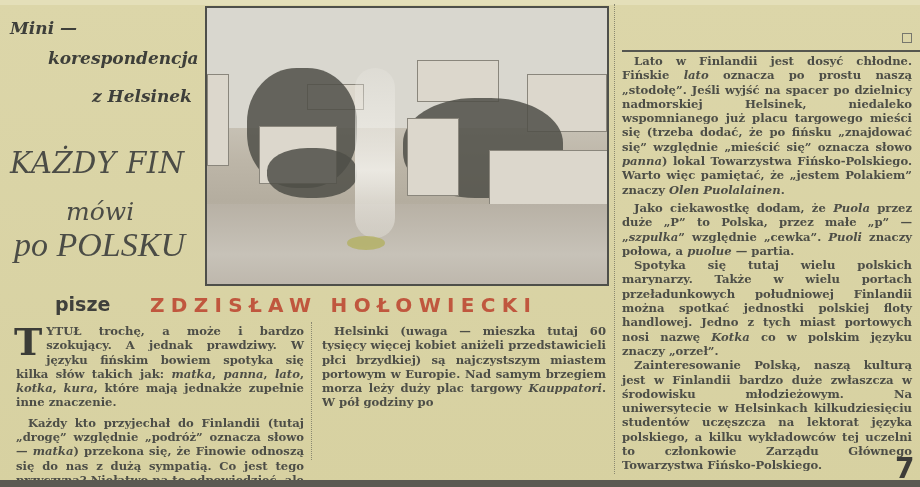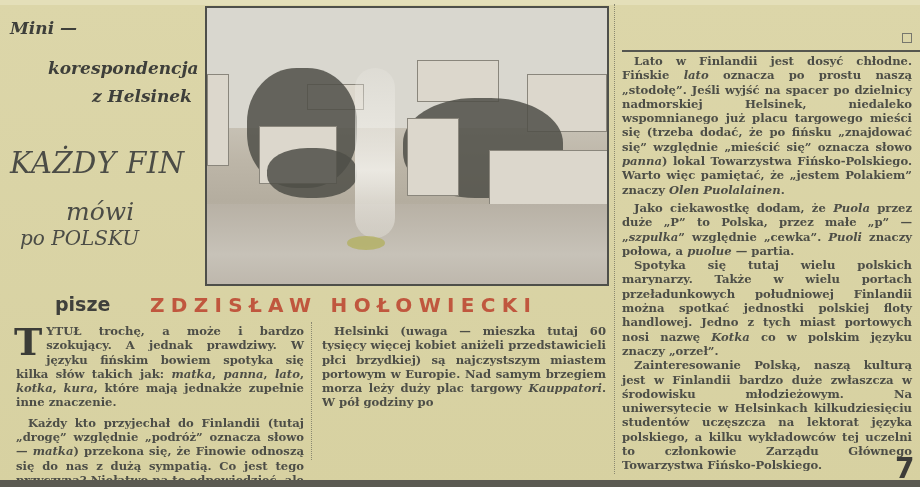"korespondencja" .kicker .k2 { top: 40px -> 30px }
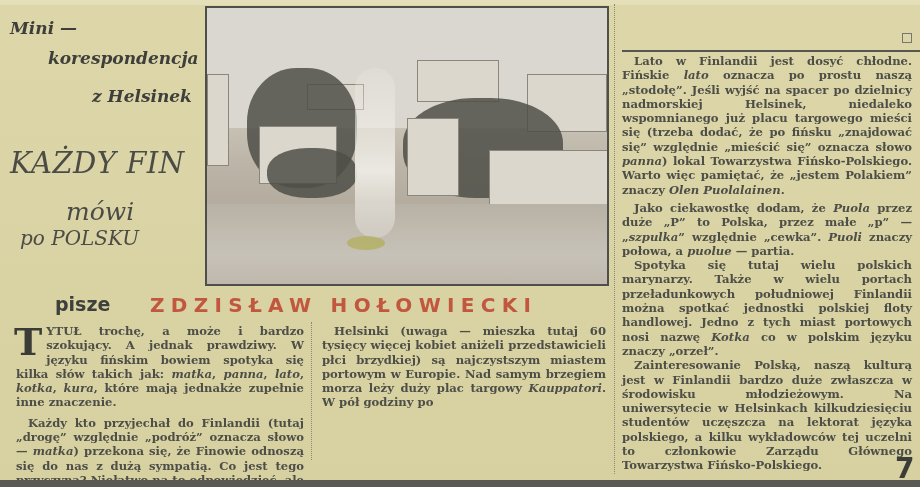"po POLSKU" .headline .h3 { font-family: none -> Liberation Serif, serif; font-size: 20px -> 34px; left: 16px -> 10px }
